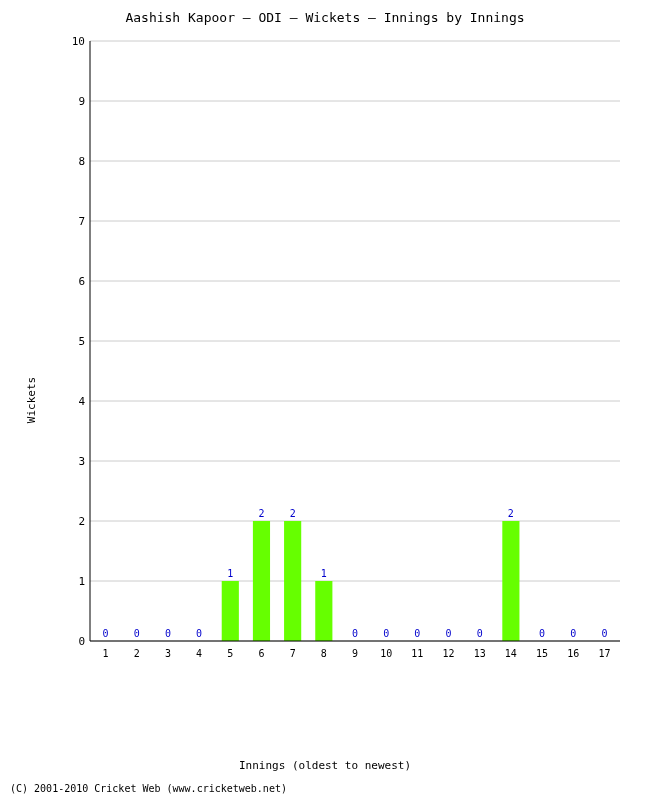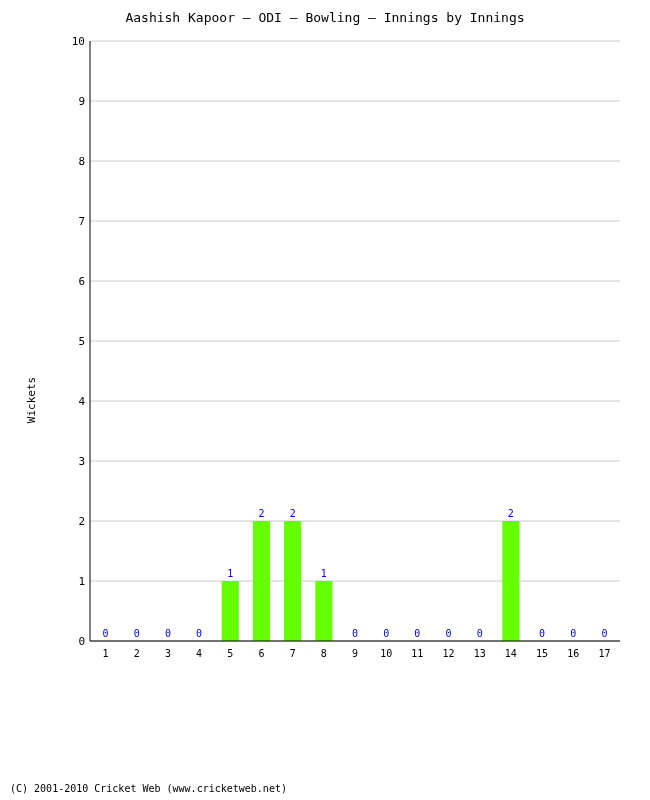"Aashish Kapoor – ODI –" div.chart-title { text: Bowling -> Wickets }
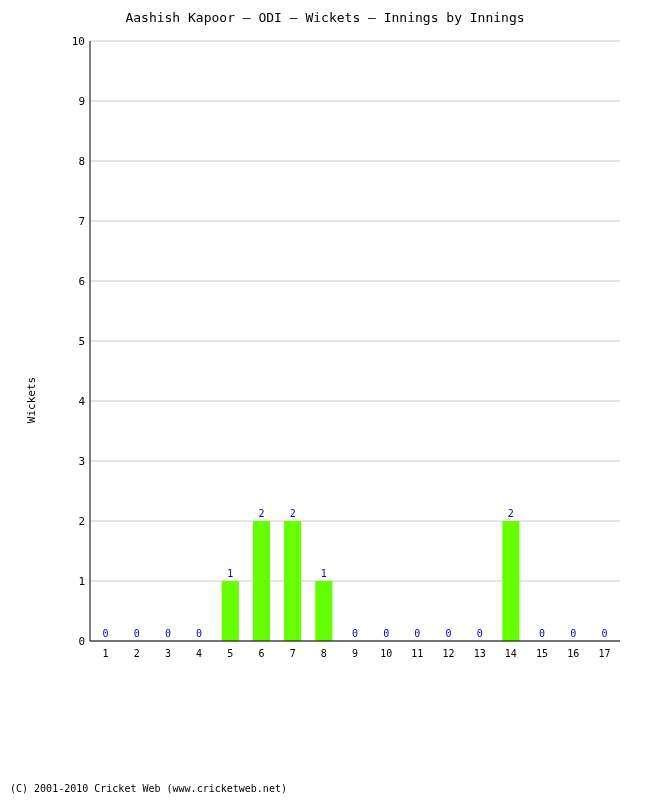"Innings (oldest to newest)" div.x-axis-label { html: none -> <div>Innings (oldest to newest)</div> }
